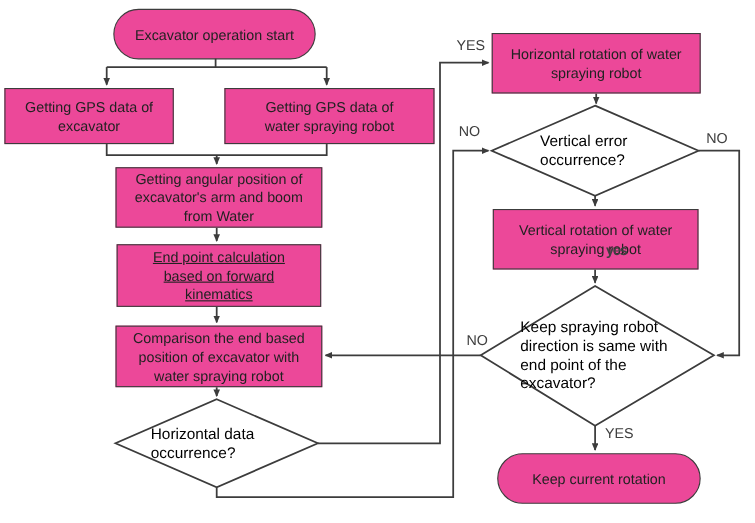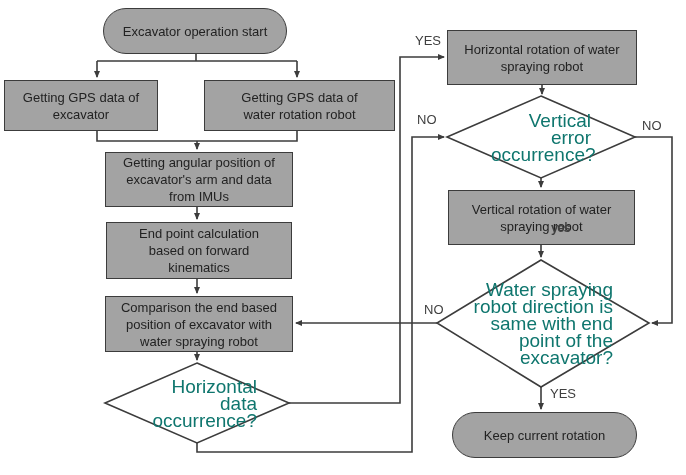"Excavator operation start" .node { background: #a3a3a3 -> #ec4899 }
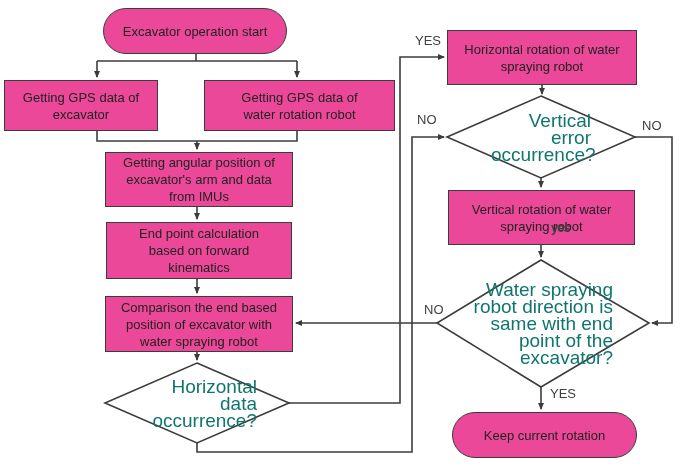"Getting GPS data of water" span { text: rotation -> spraying }
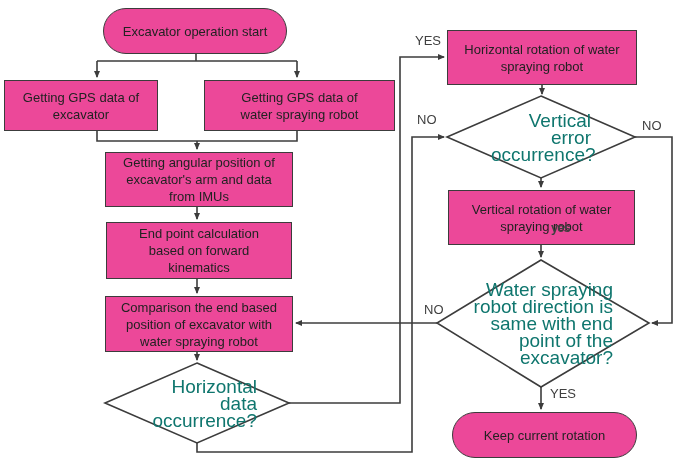"Vertical error occurrence?" .dtext { color: #0f766e -> #000000; font-size: 19px -> 14px; text-align: right -> left }
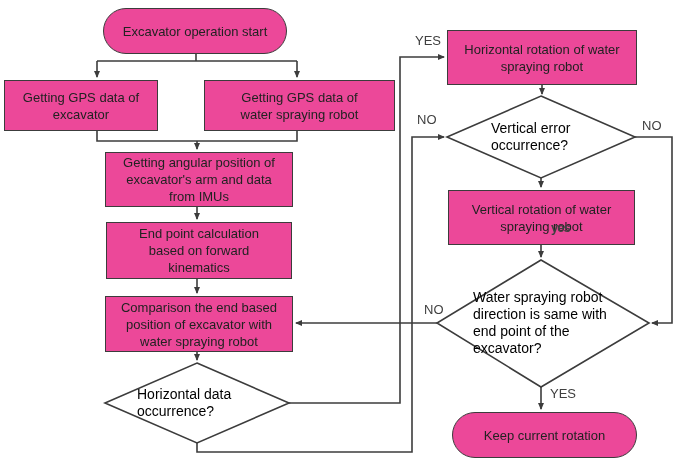"Getting angular position of excavator's" span { text: data from IMUs -> boom from Water }
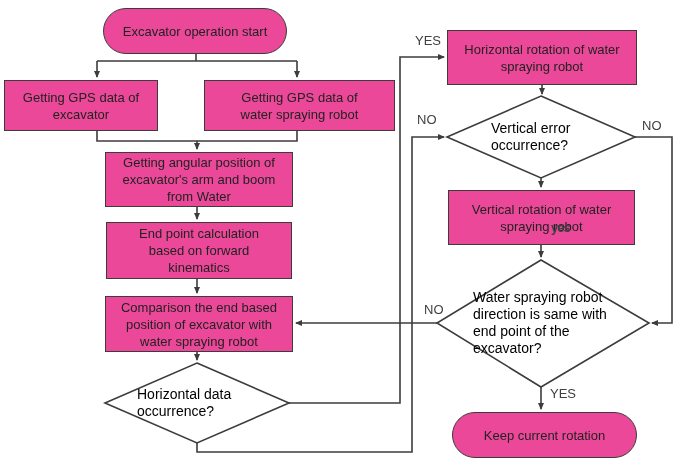"End point calculation based on" div.node { text-decoration: none -> underline }
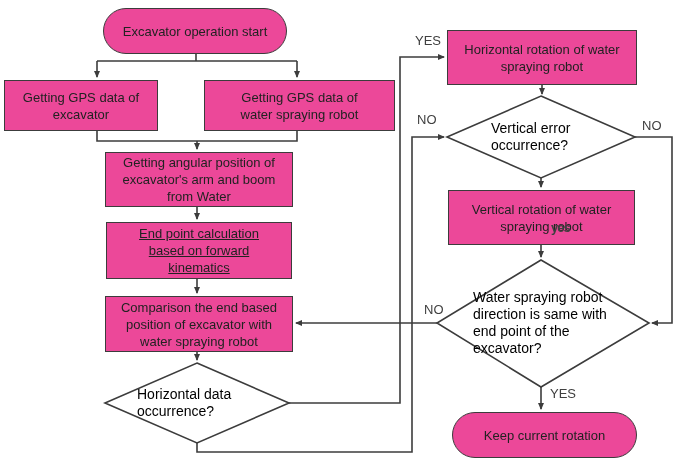"Water spraying robot direction is" div.dtext { text: Water -> Keep }
